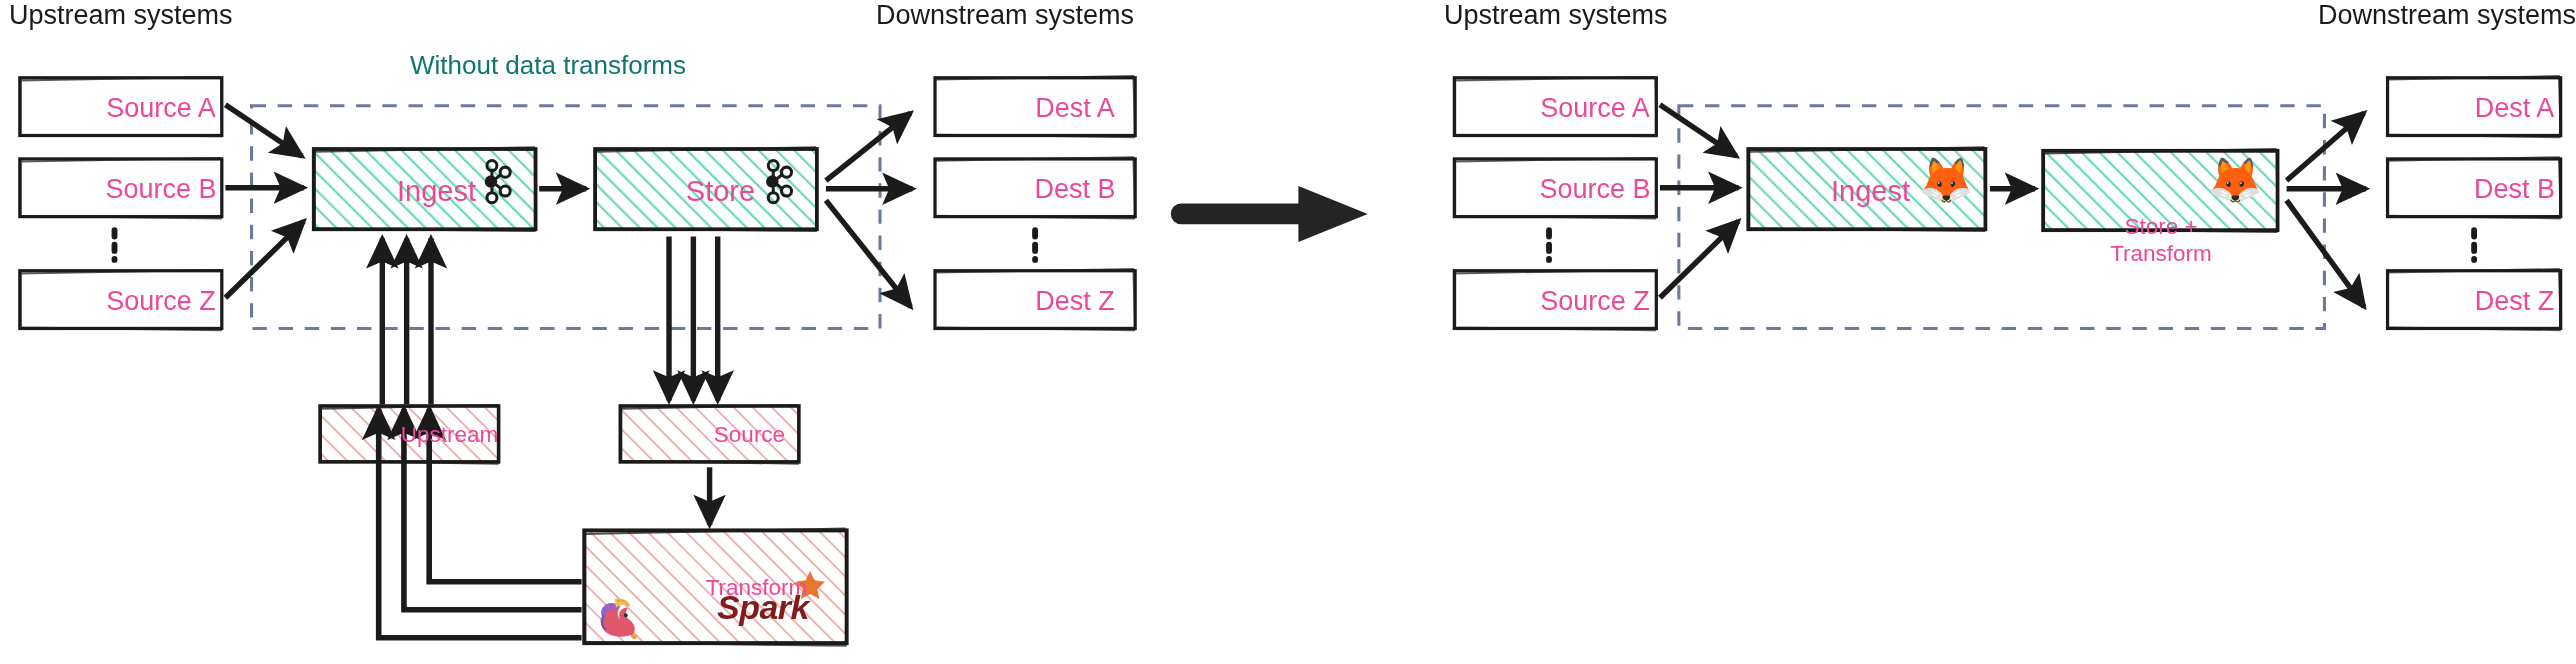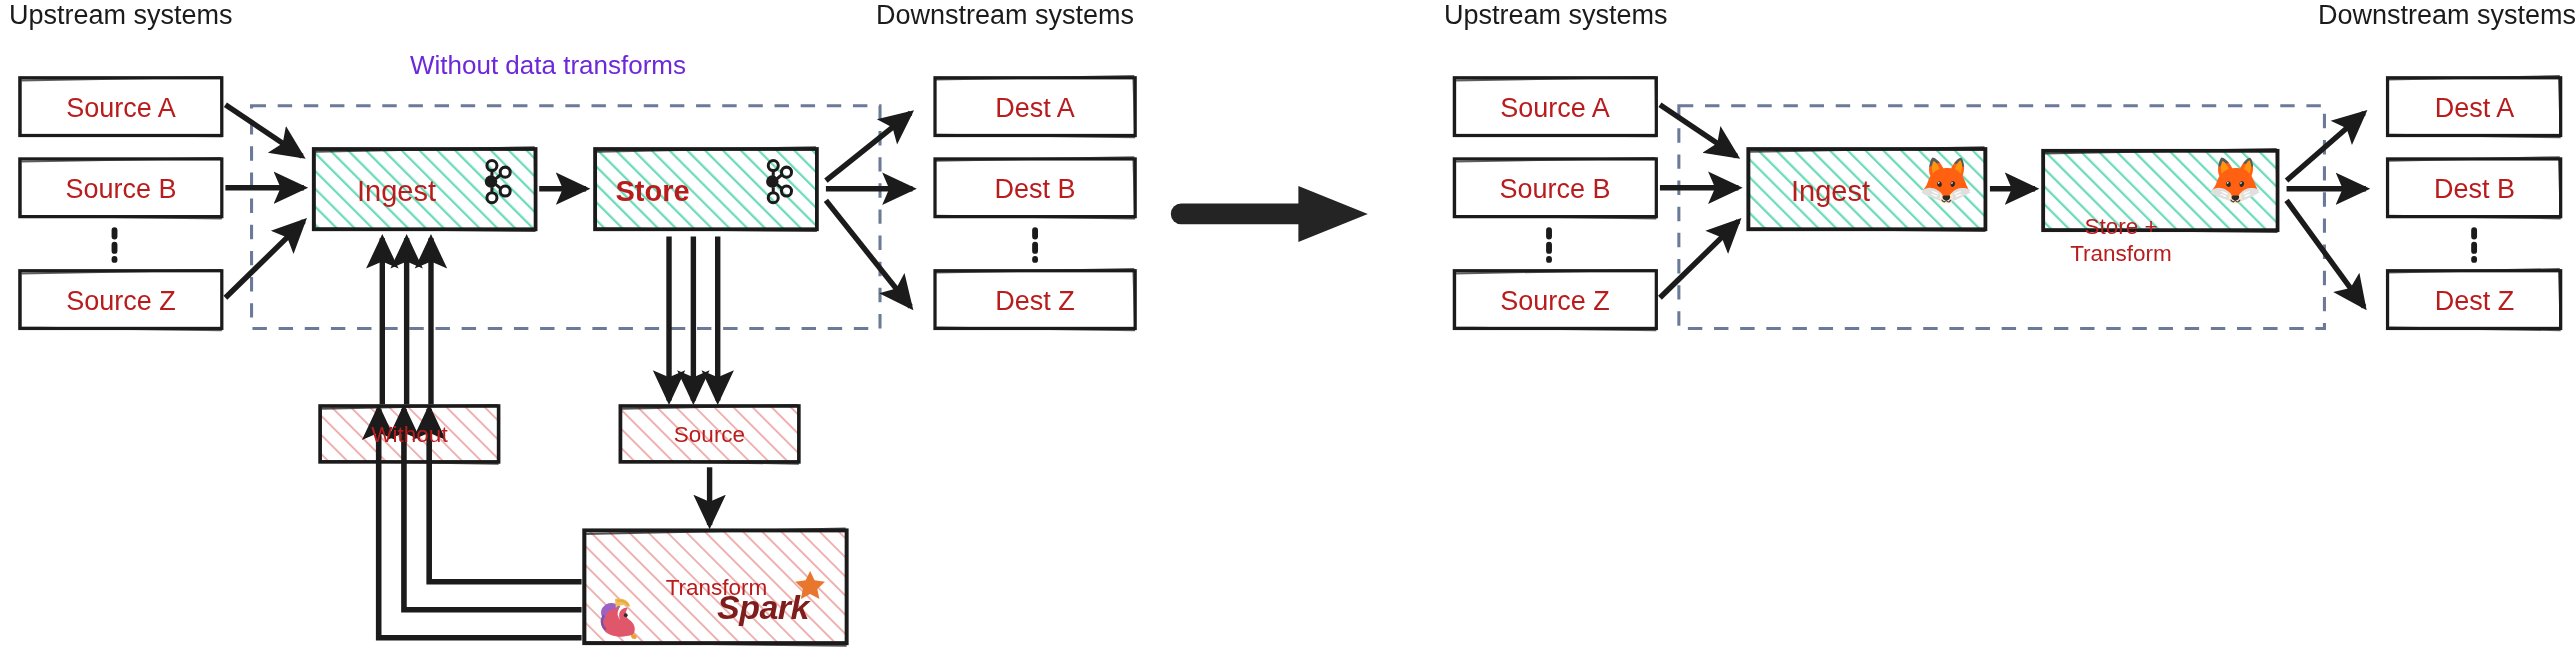"Without data transforms" .panel-title { color: #6d28d9 -> #0f766e }
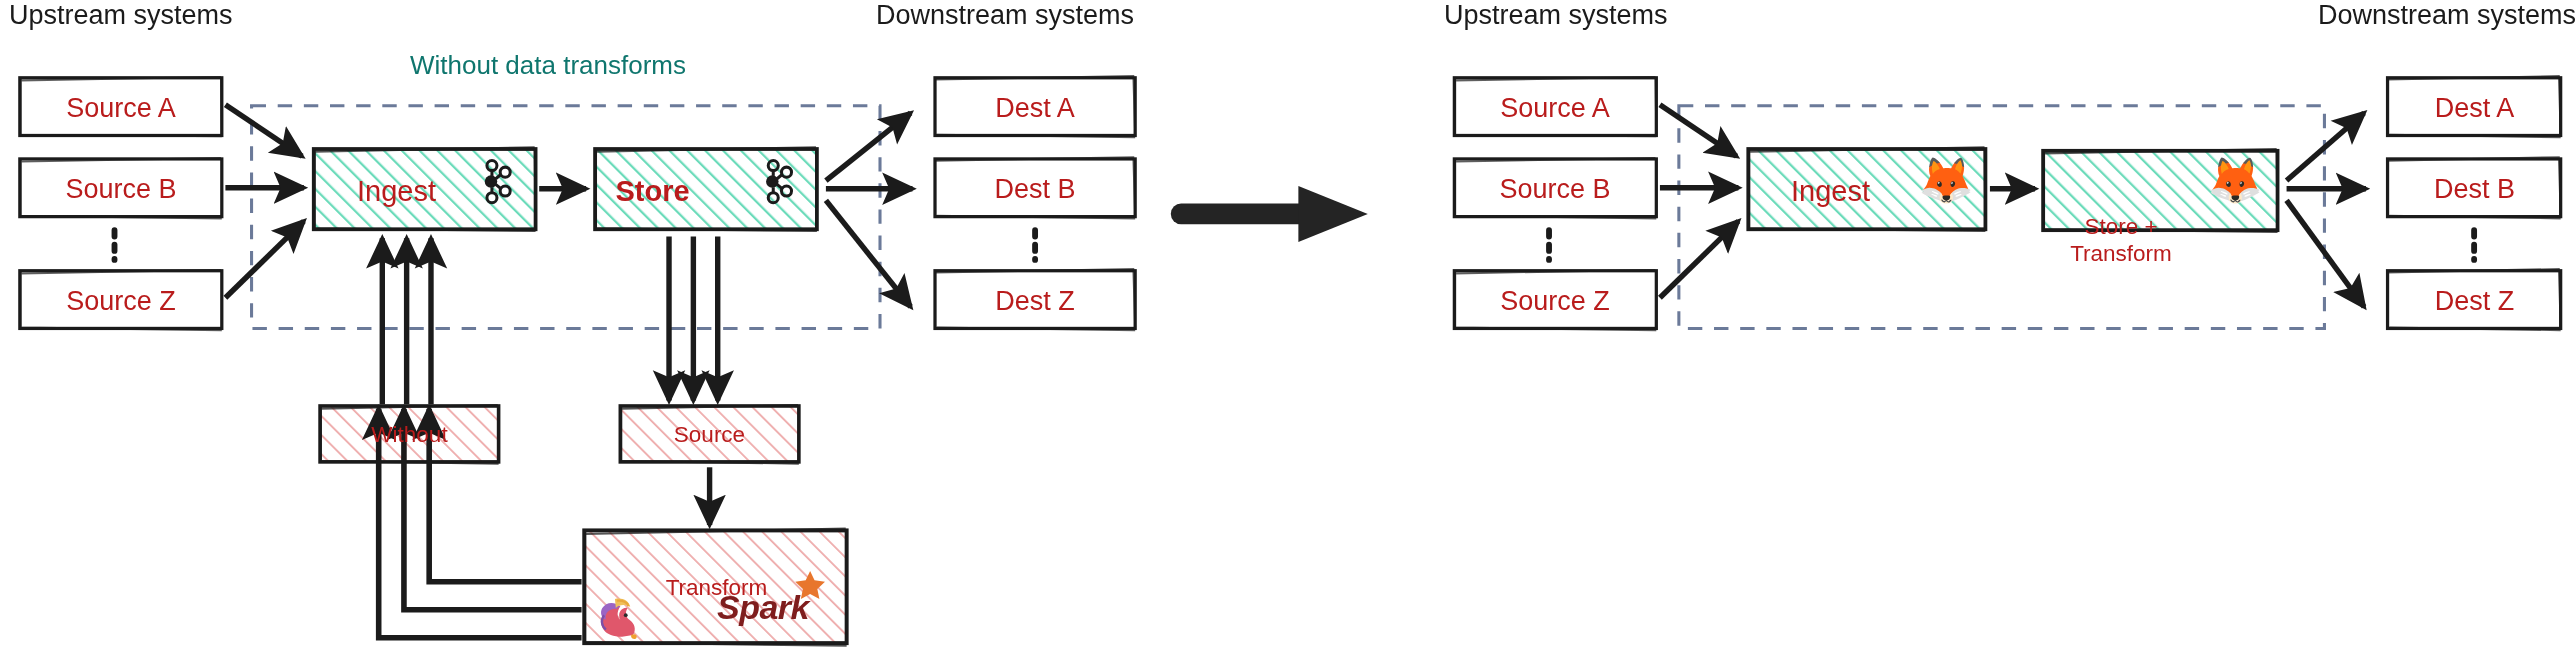"Source A" .node-label { color: #b91c1c -> #ec4899; padding-left: none -> 40px }
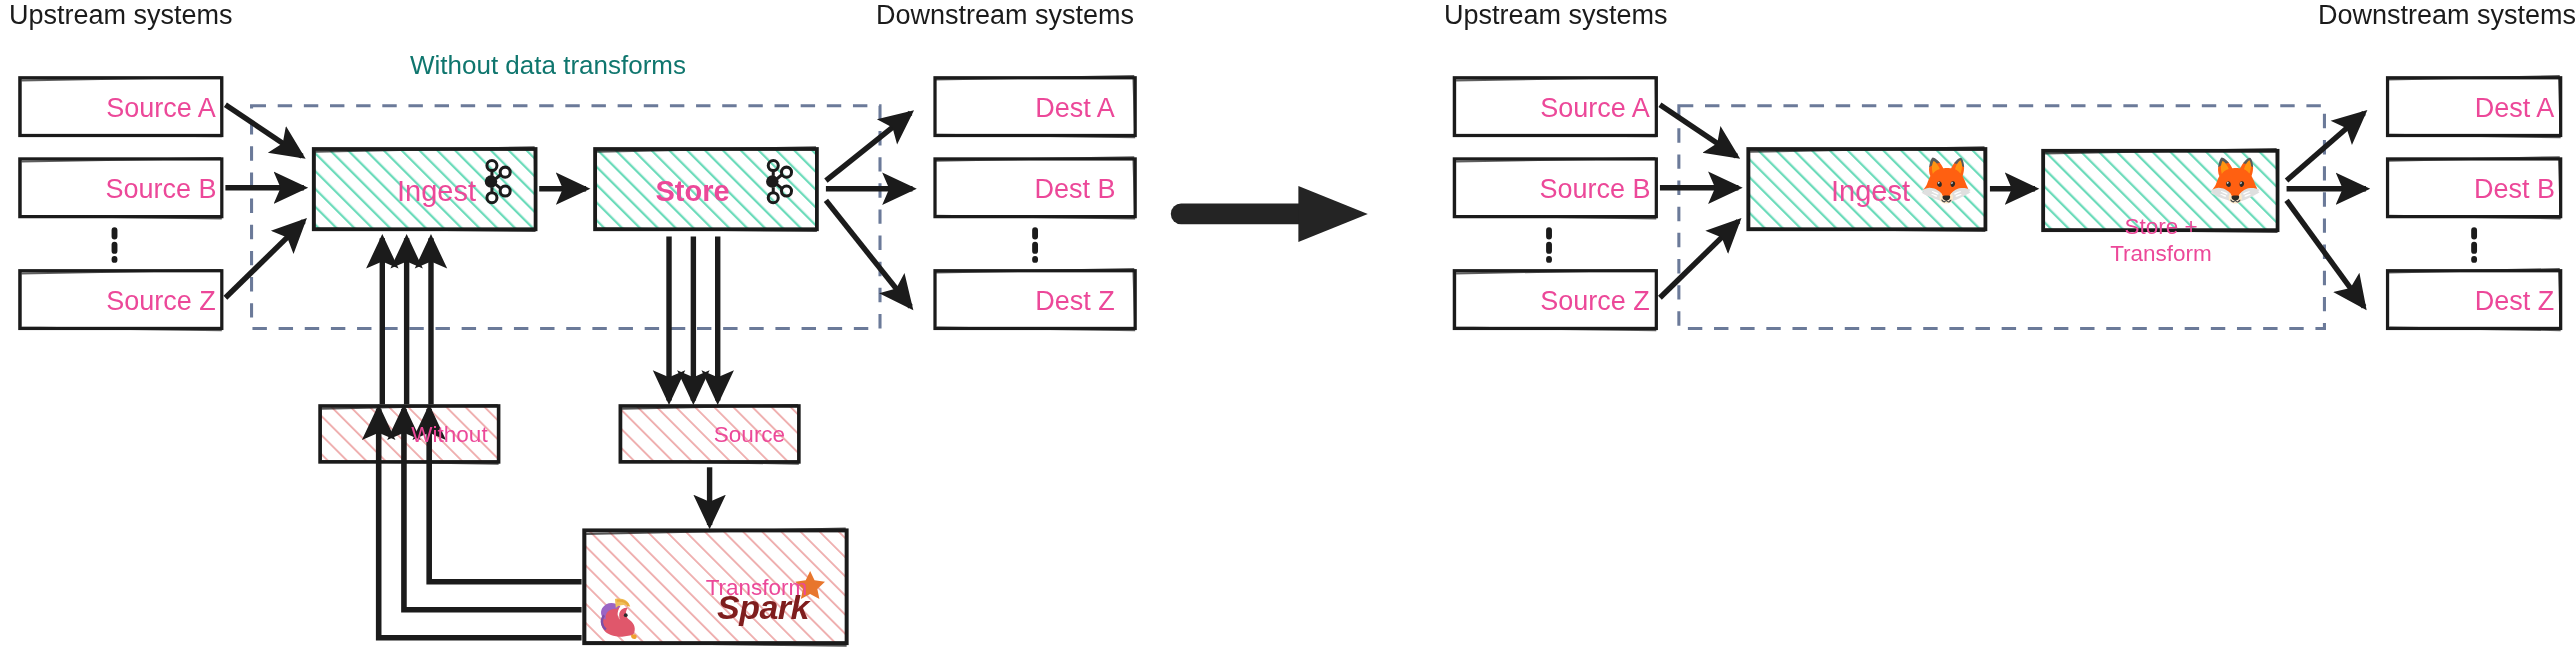"Store" div.lbl { font-weight: bold -> none; left: 585px -> 613px }
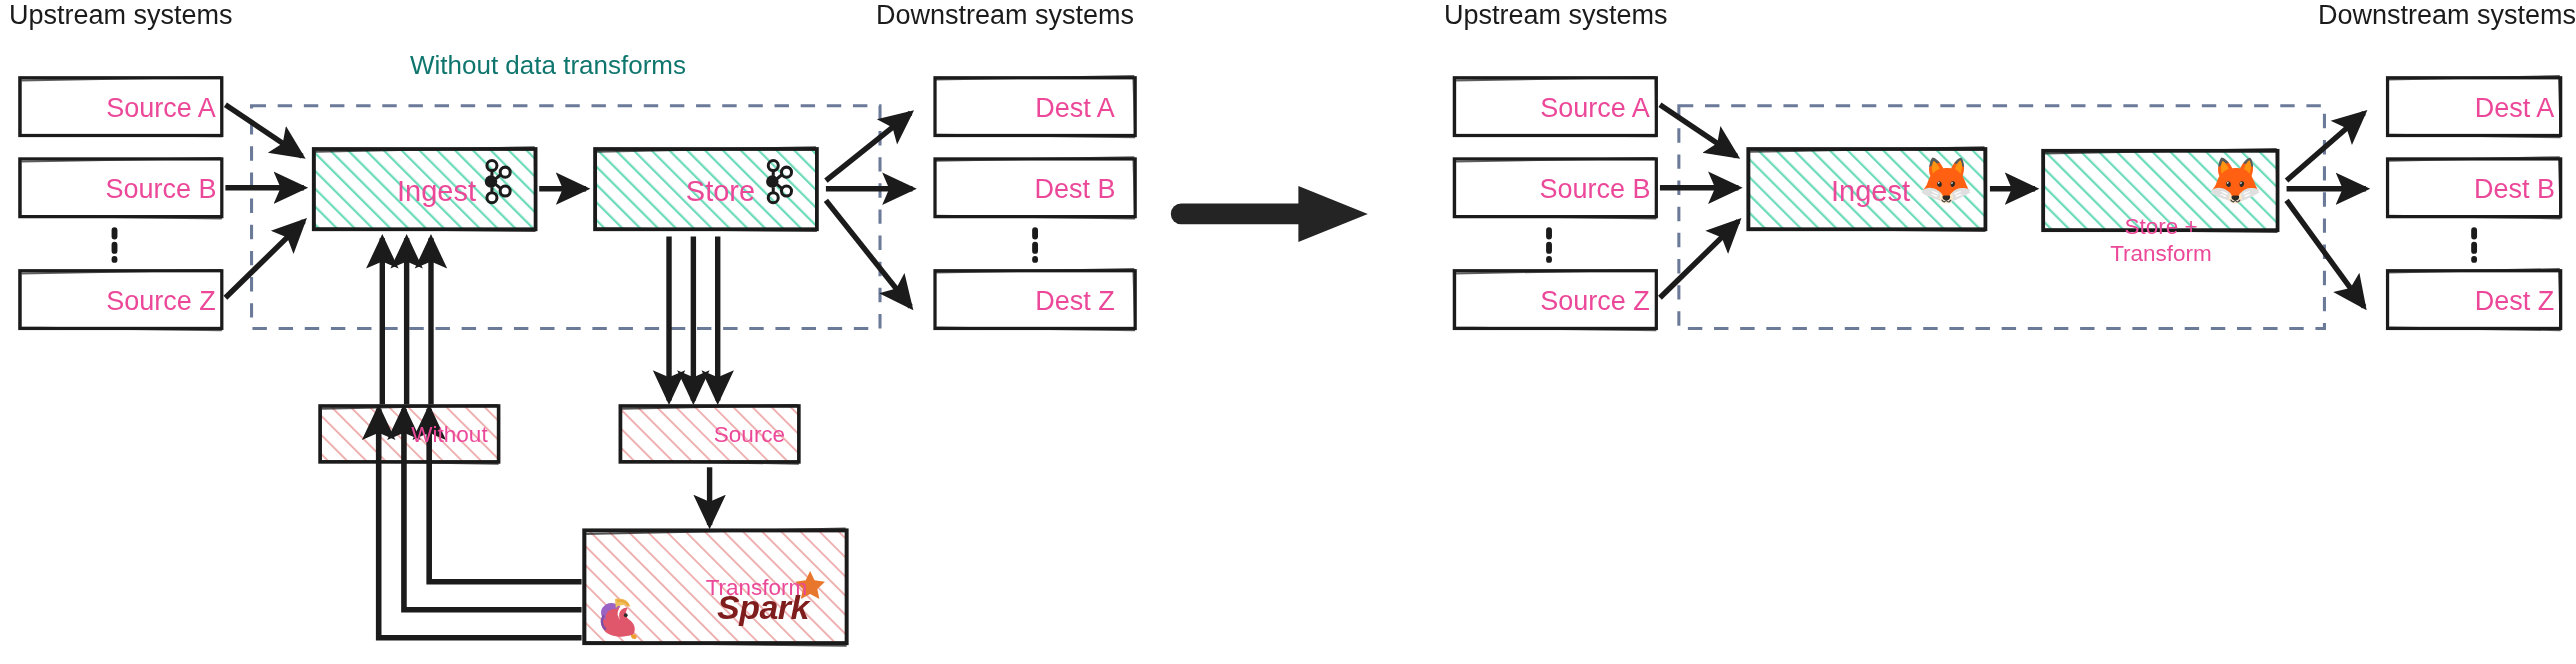"Without" div.lbl { text: Without -> Upstream }
